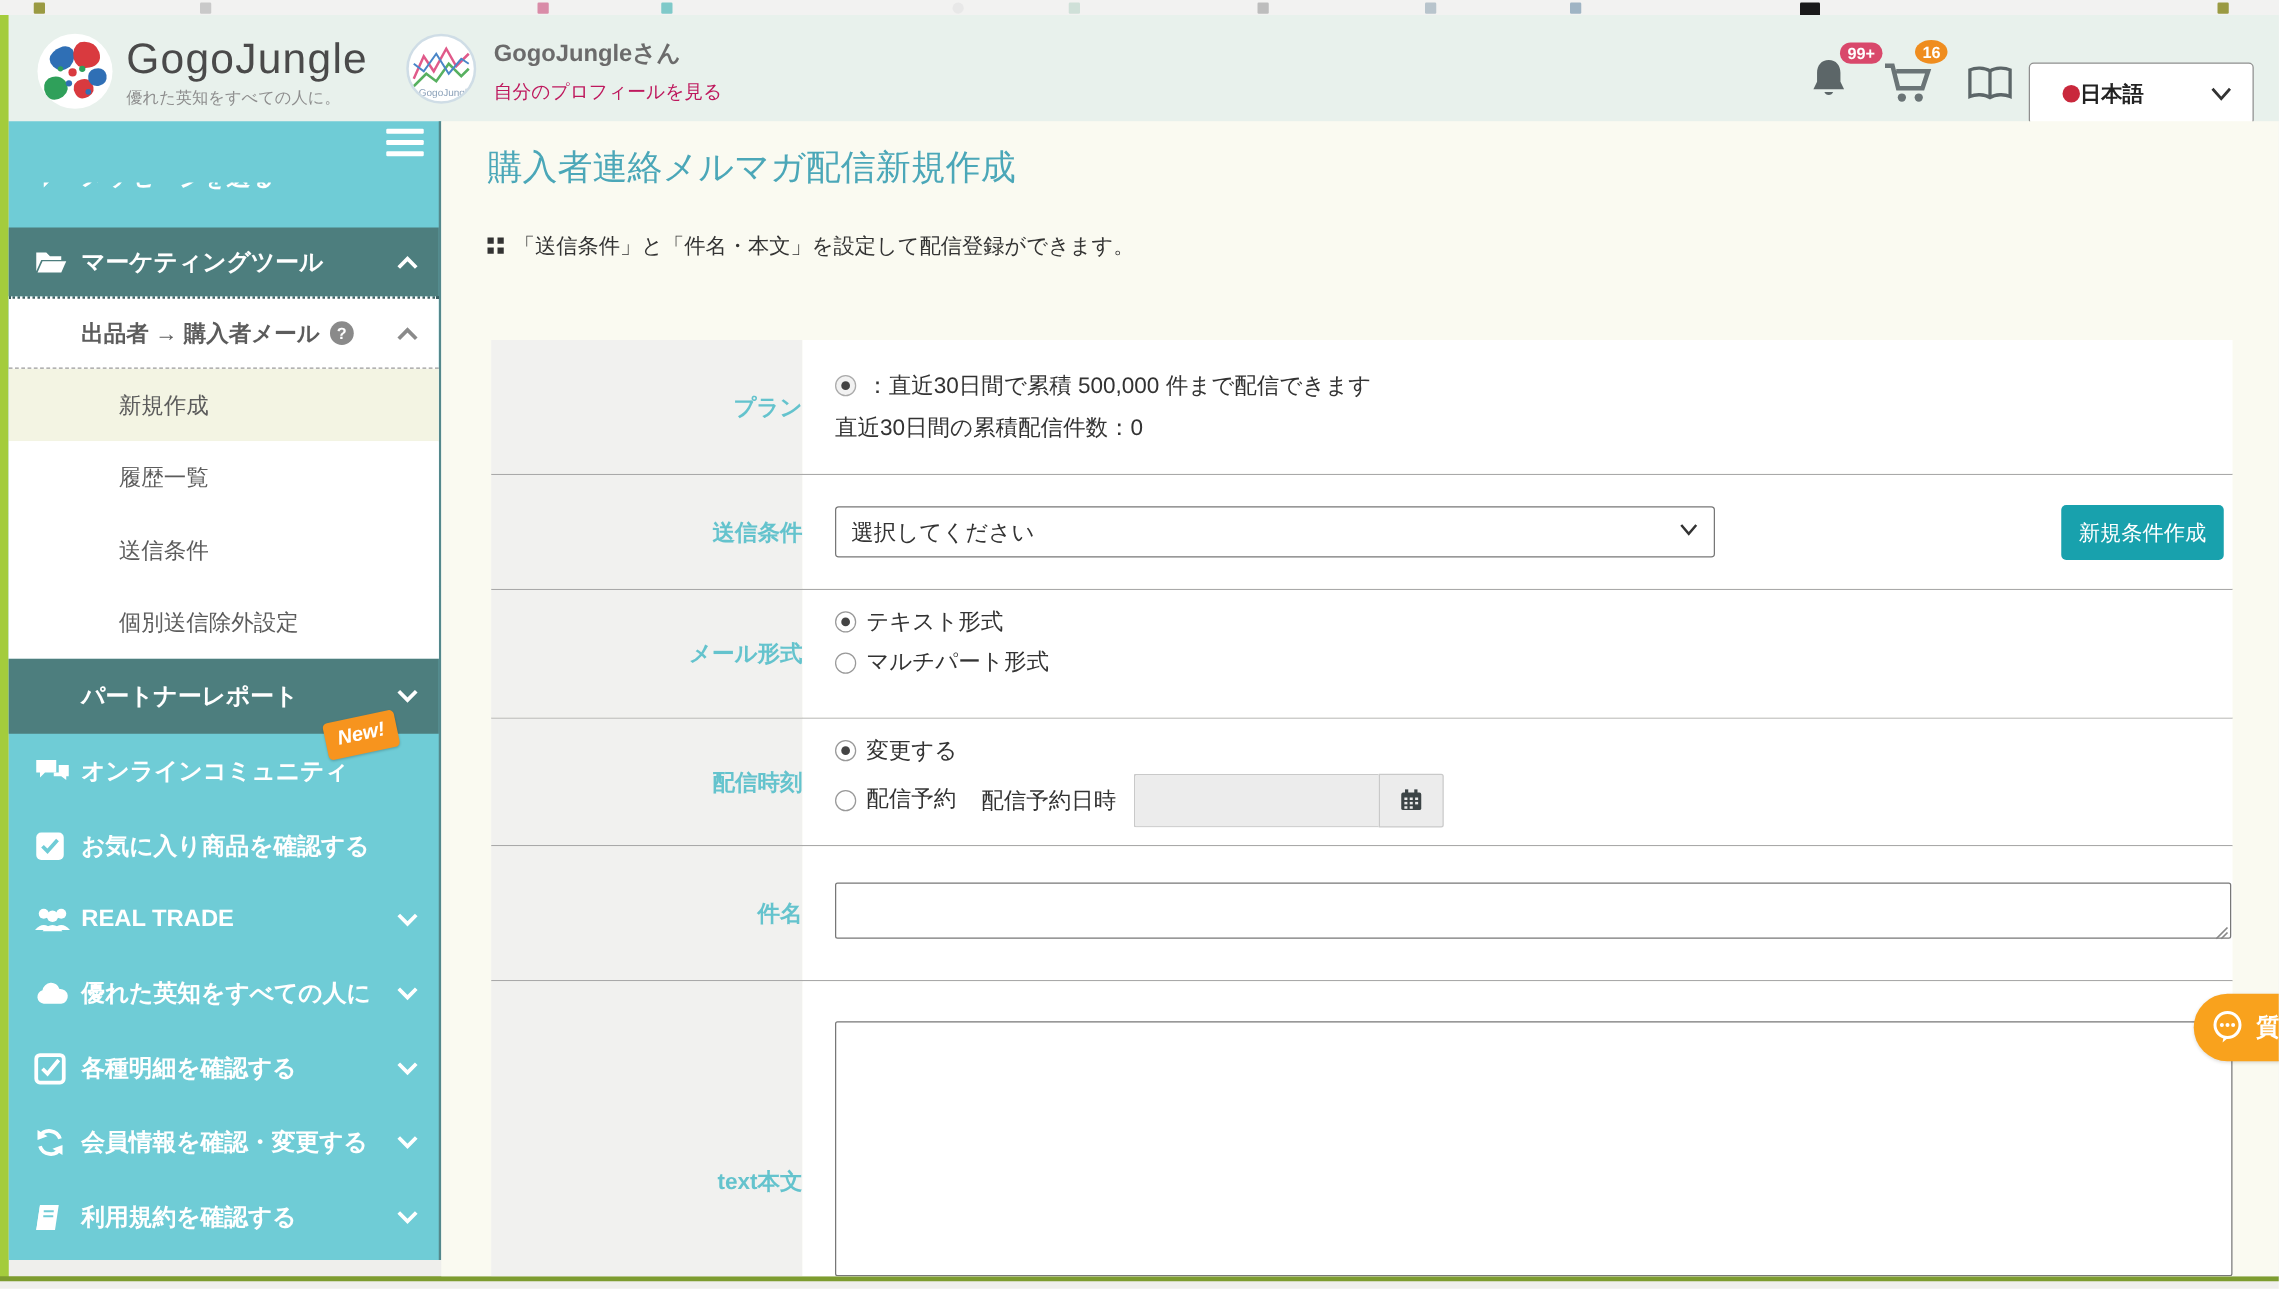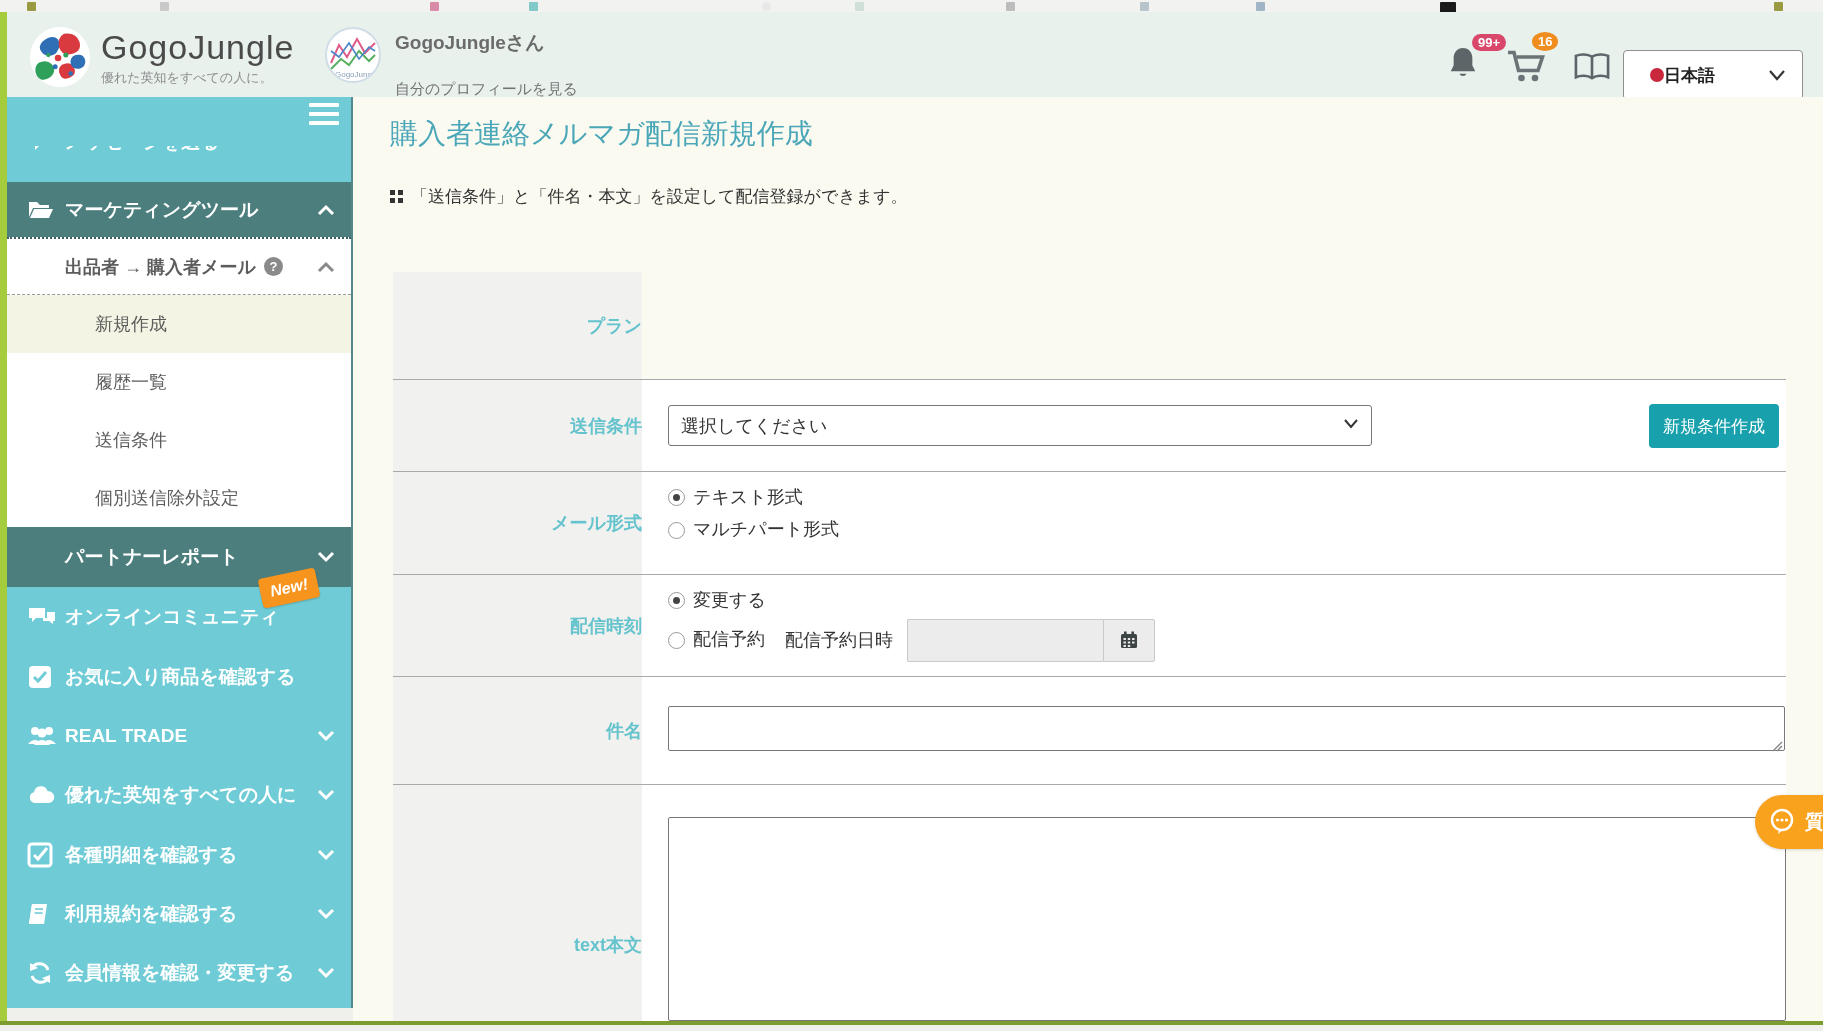"自分のプロフィールを見る" .user-profile-link { color: #737373 -> #be185d; margin-top: 24px -> 8px }
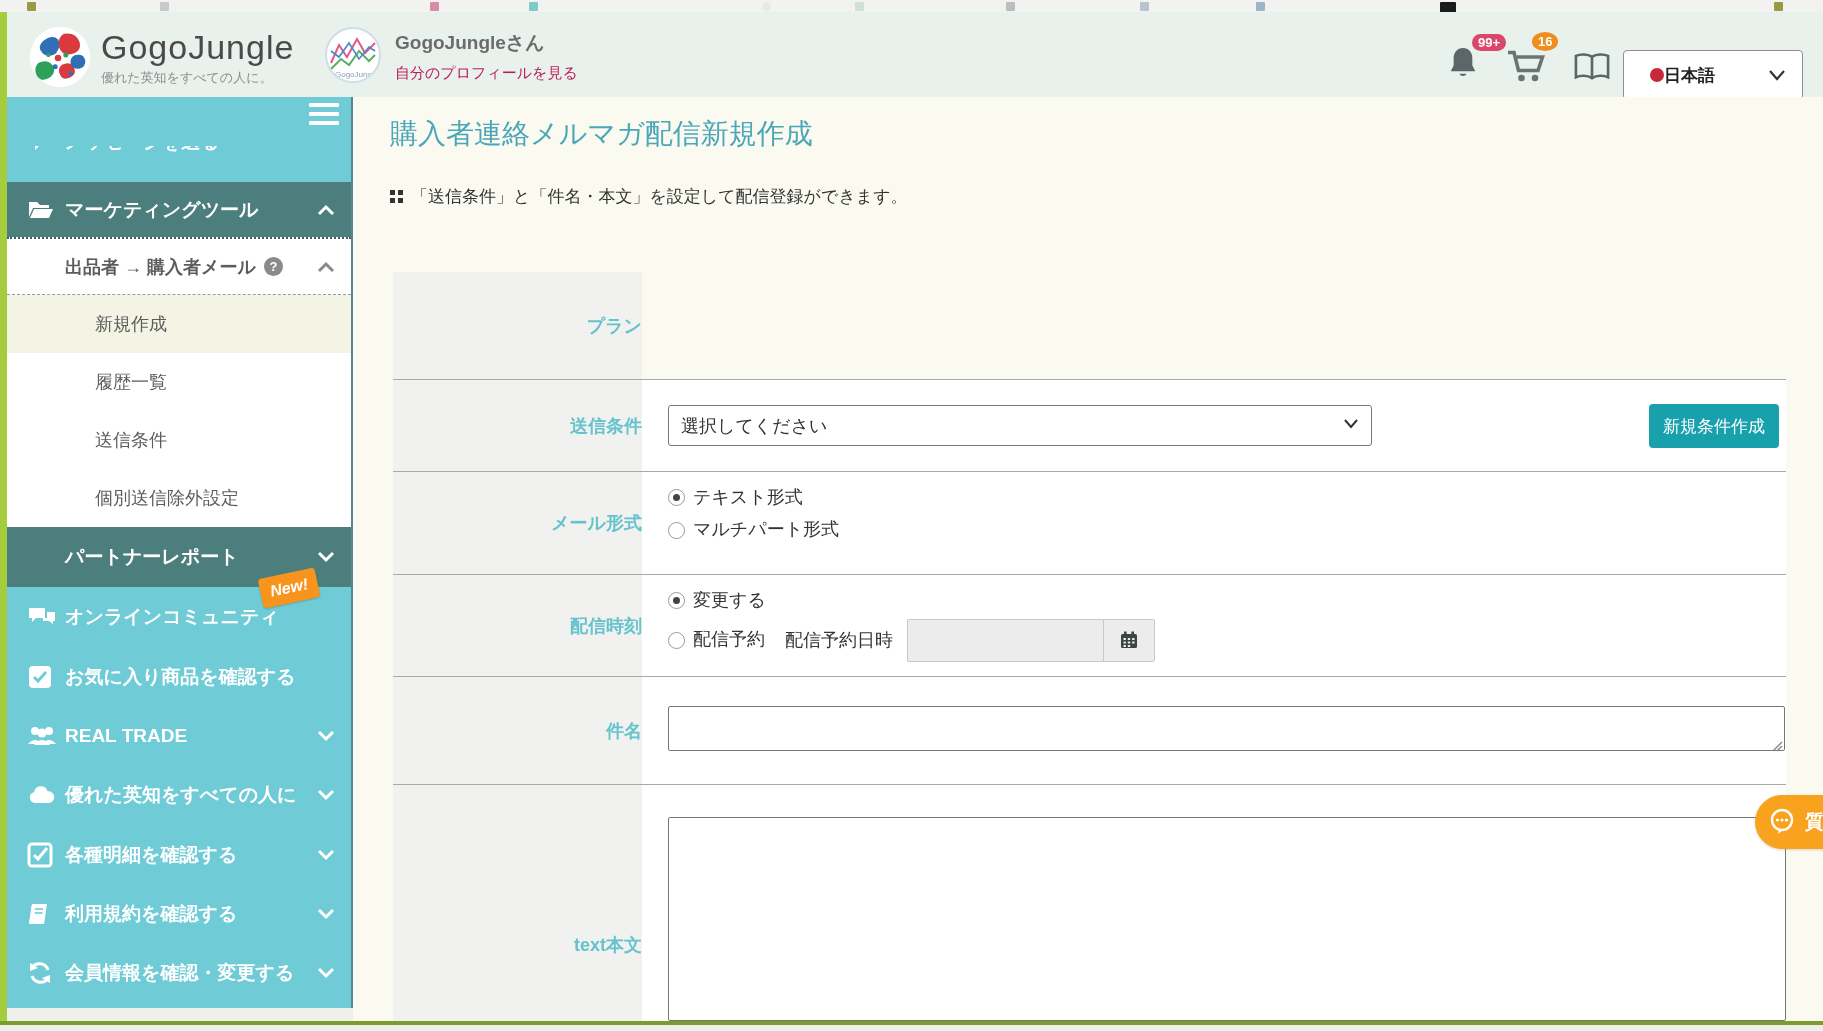"：直近30日間で累積 500,000 件まで配信できます" div.cell-content { html: none -> <div> <label> <input> <span>：直近30日間で累積 500,000 件まで配信できます</span> </label> <div>直近30日間の累積配信件数：0</div> </div> }
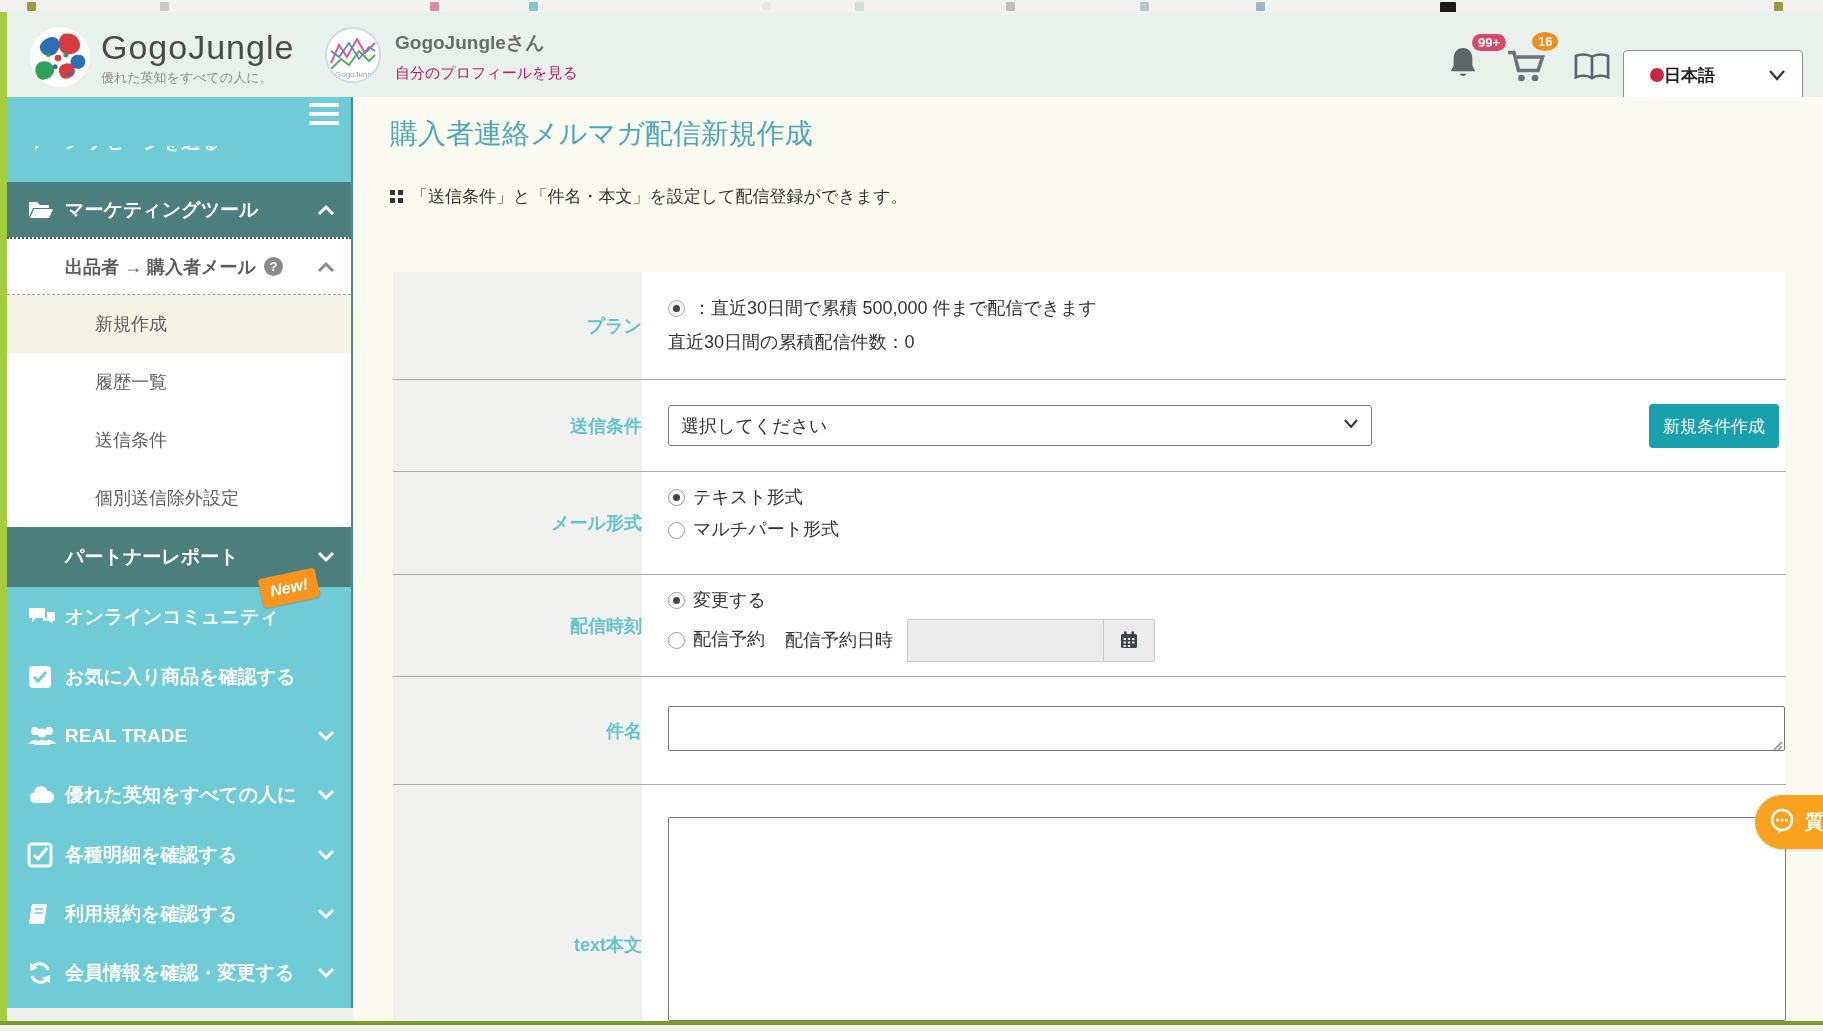"利用規約を確認する" div.sb-row { order: before "会員情報を確認・変更する" -> after "会員情報を確認・変更する" }
